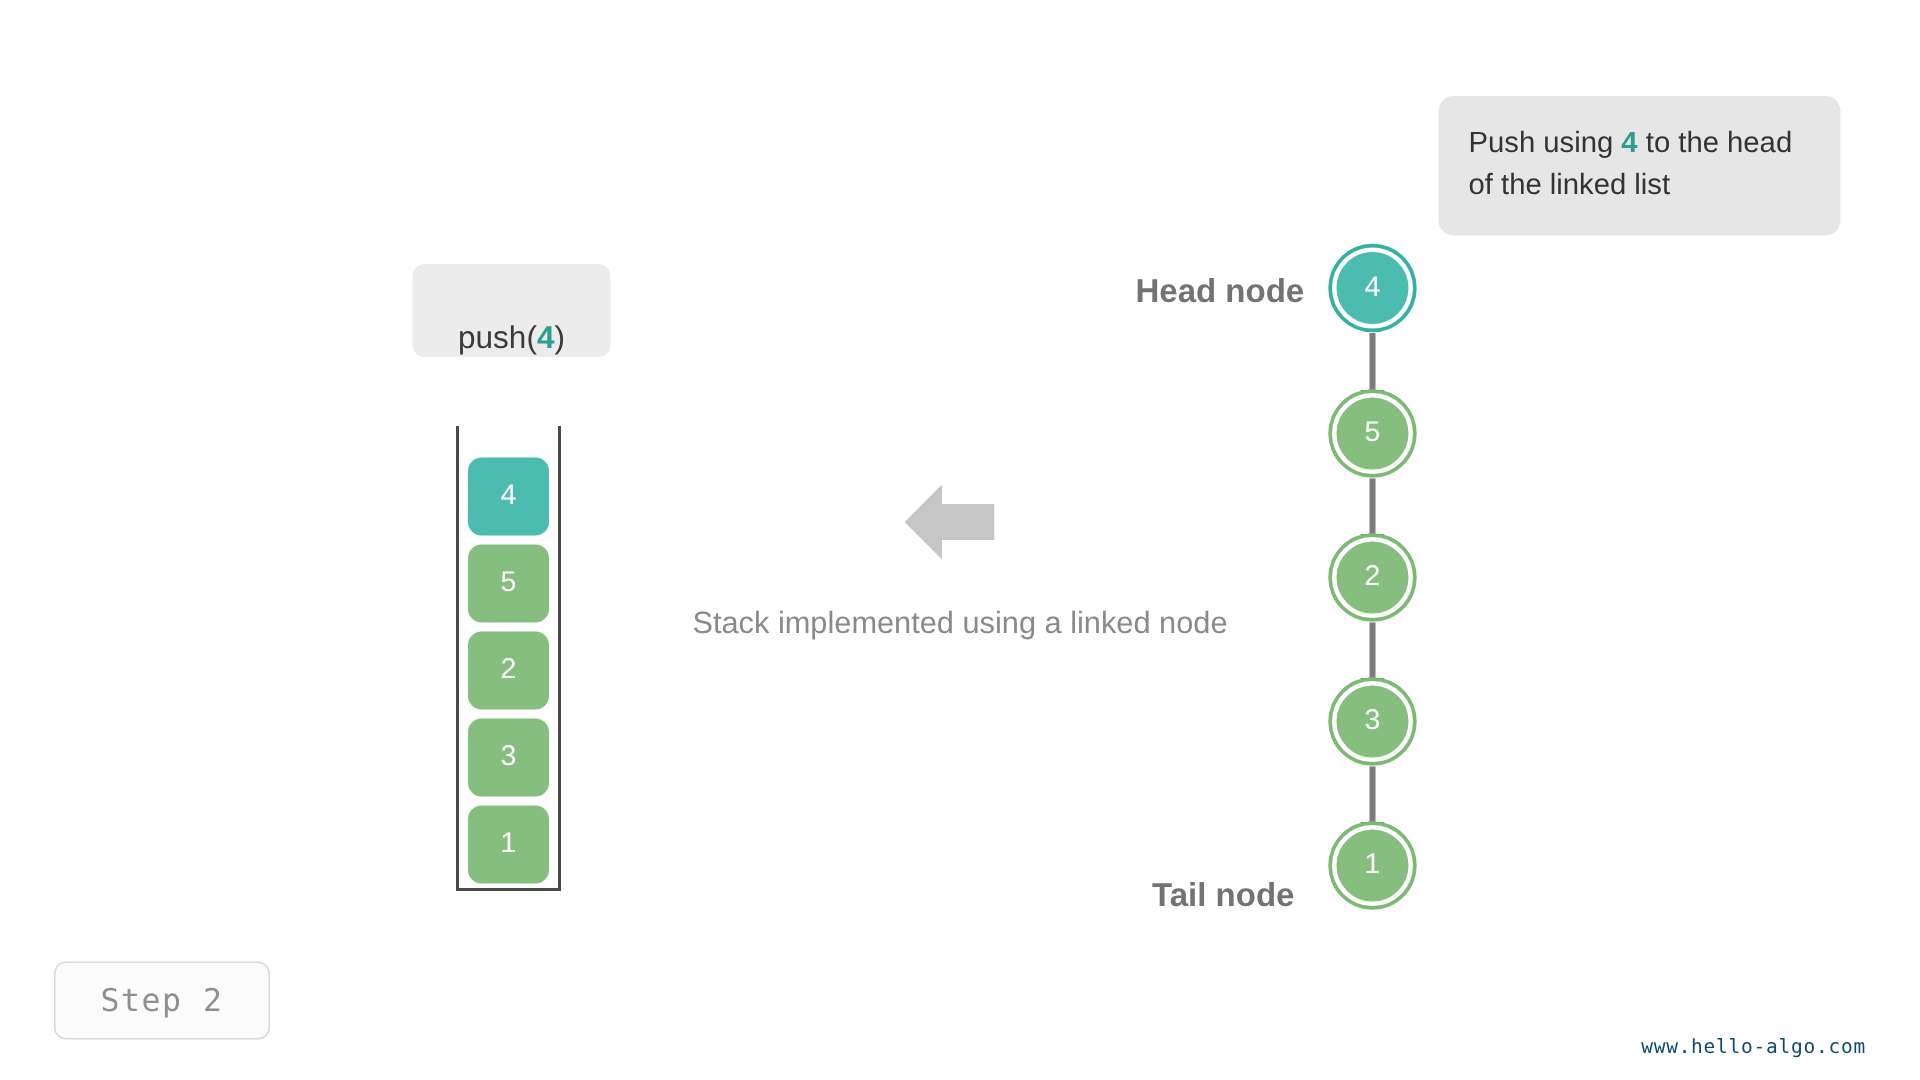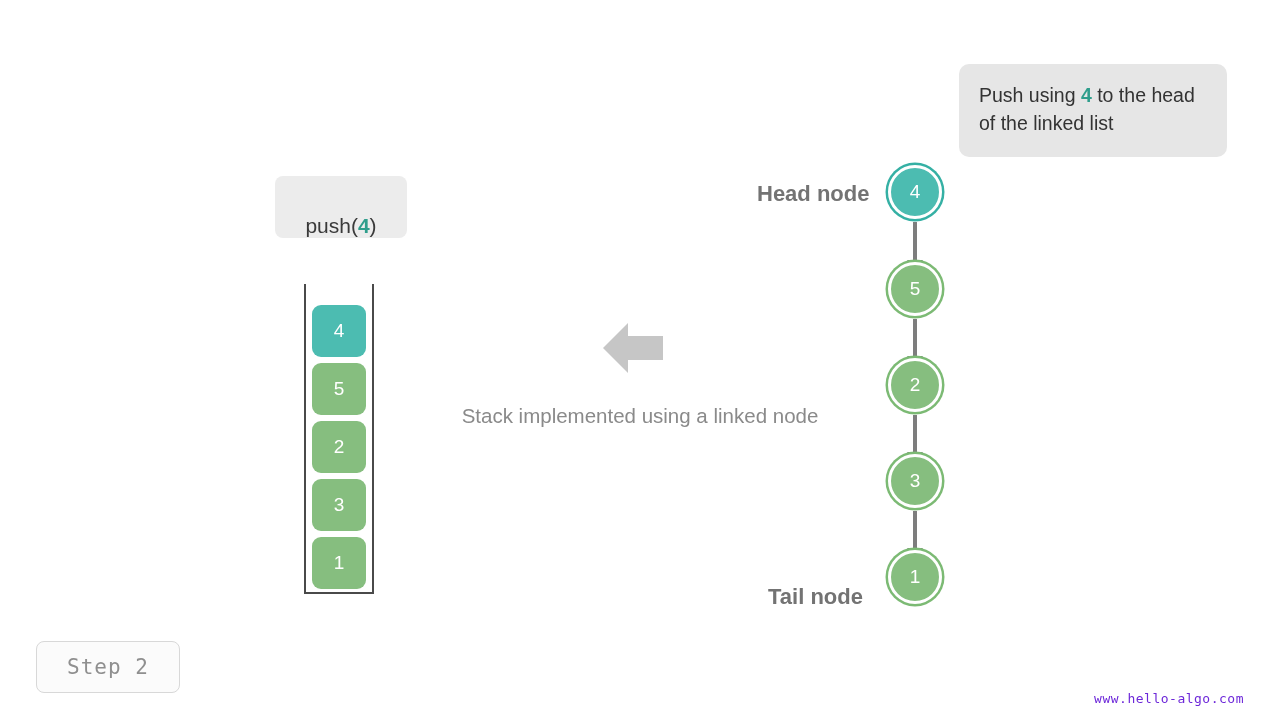"www.hello-algo.com" #watermark { color: #6d28d9 -> #0c4a6e }
